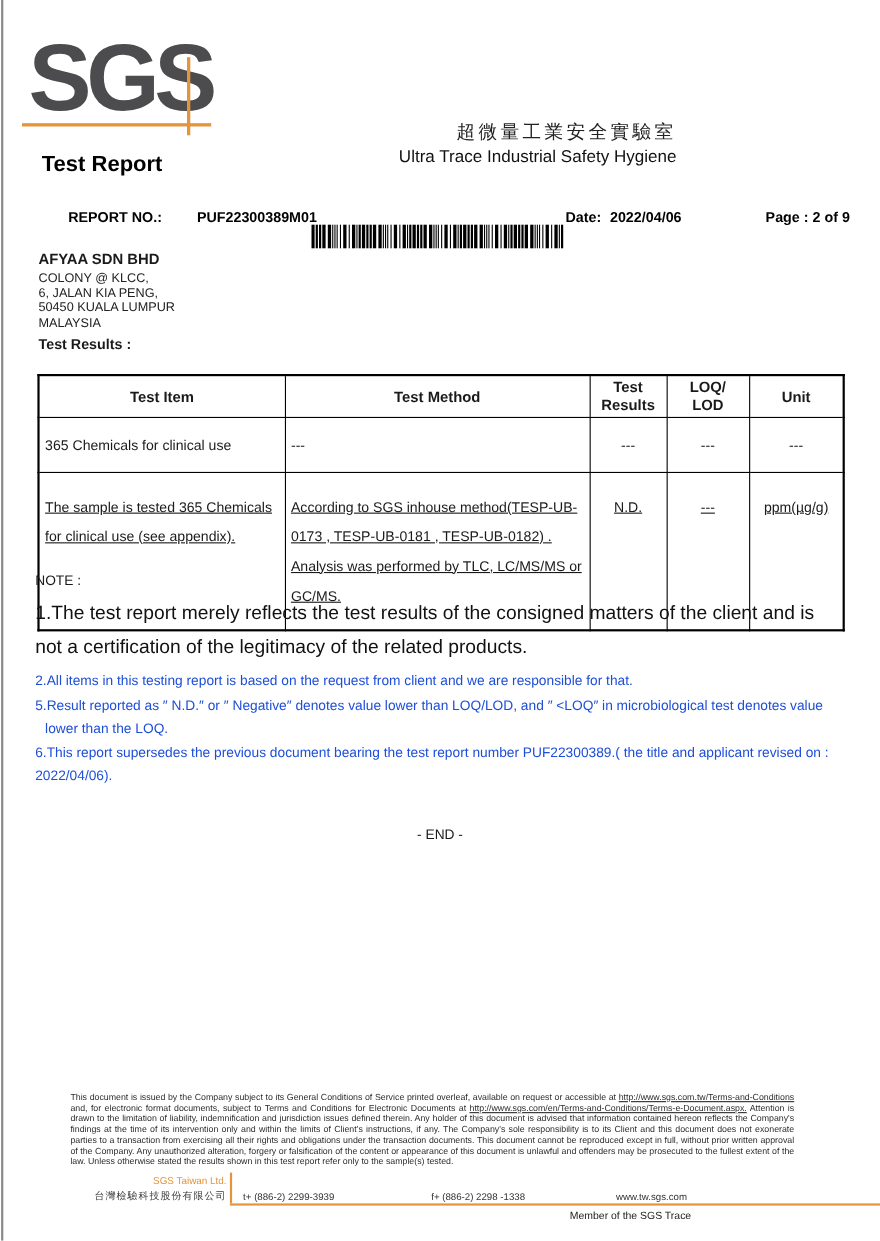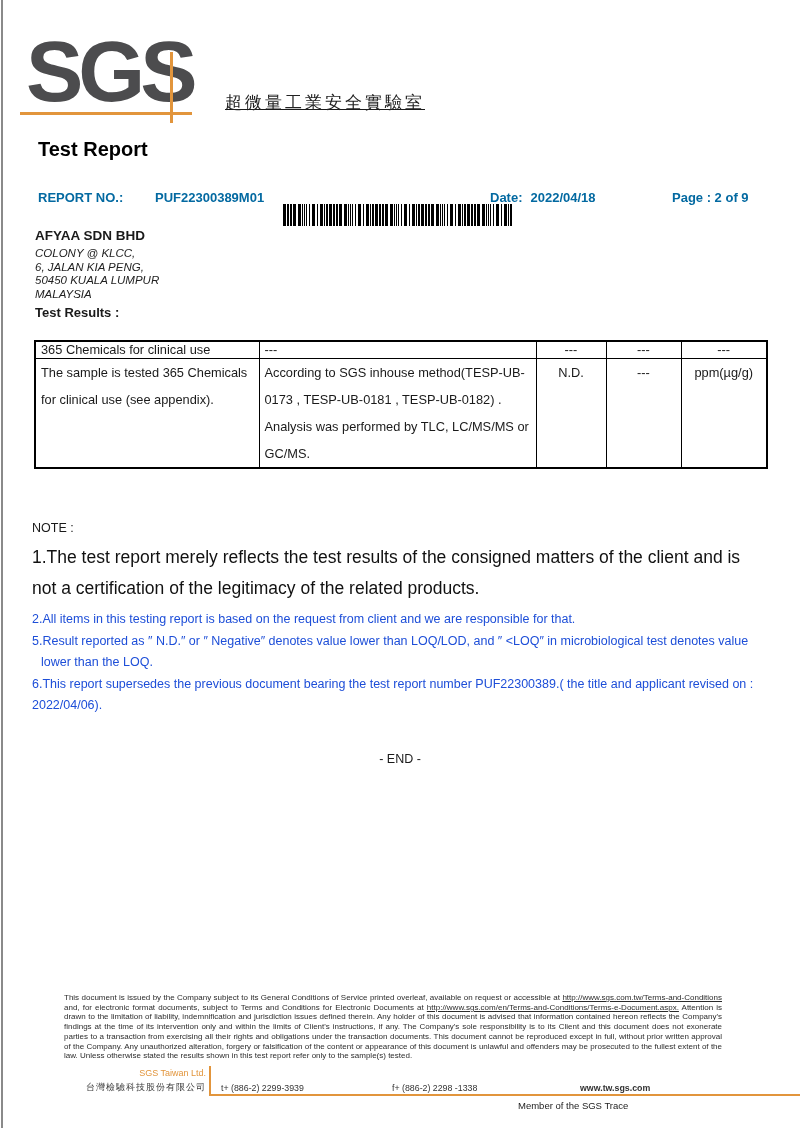"超微量工業安全實驗室" .lab-titles { text-align: left -> right; text-decoration: underline -> none; top: 91px -> 108px }
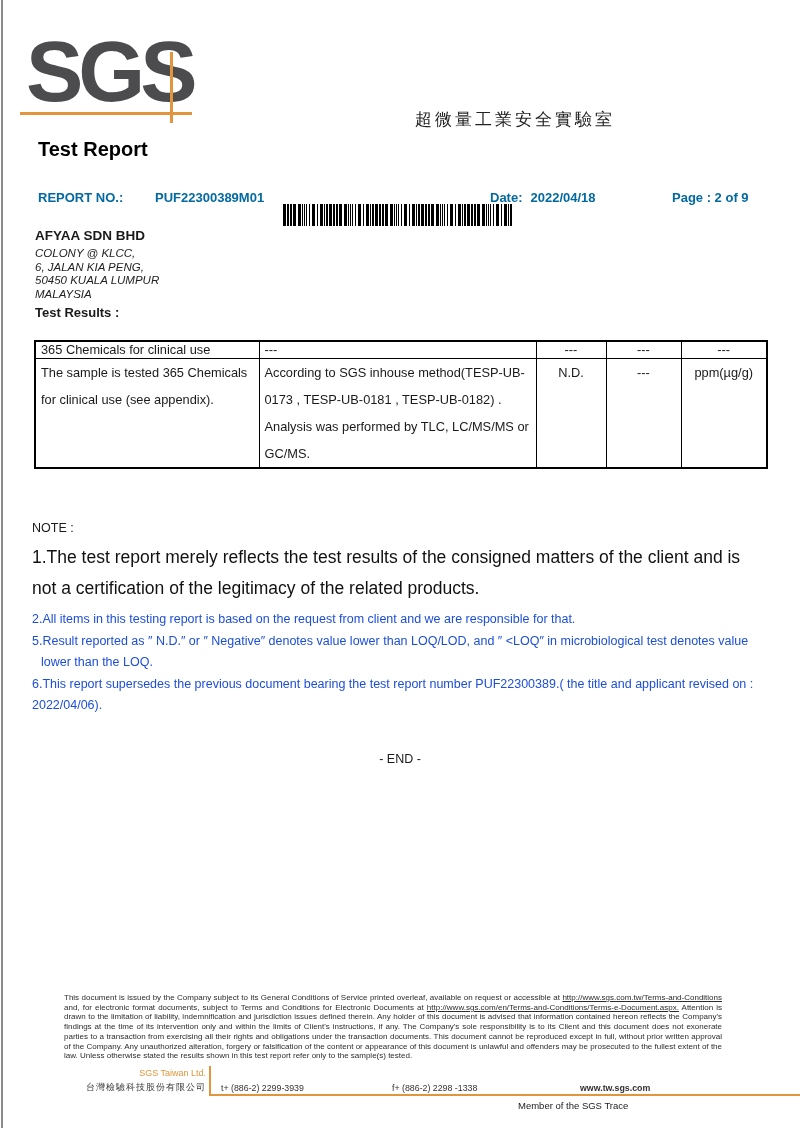"Ultra Trace Industrial Safety Hygiene" div.lab-en { html: none -> <div>Ultra Trace Industrial Safety Hygiene</div> }
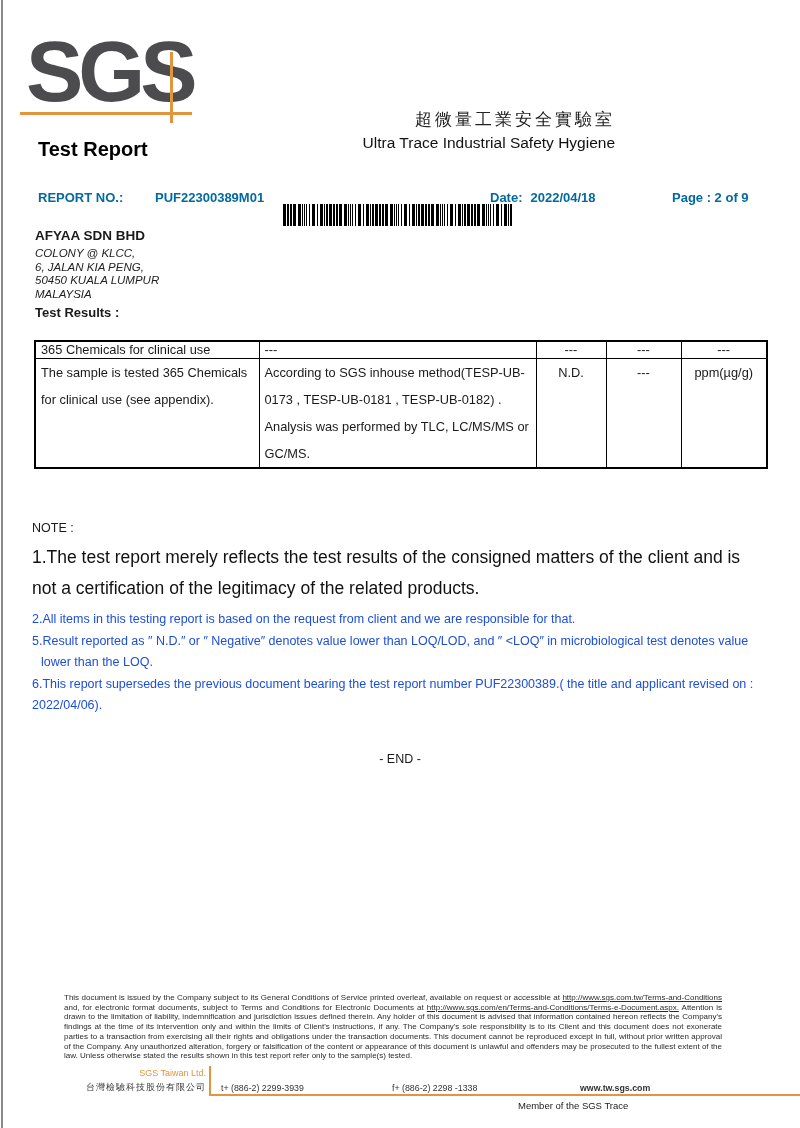"REPORT NO.:" .ri { color: #0369a1 -> #000000; margin-left: none -> 24px }
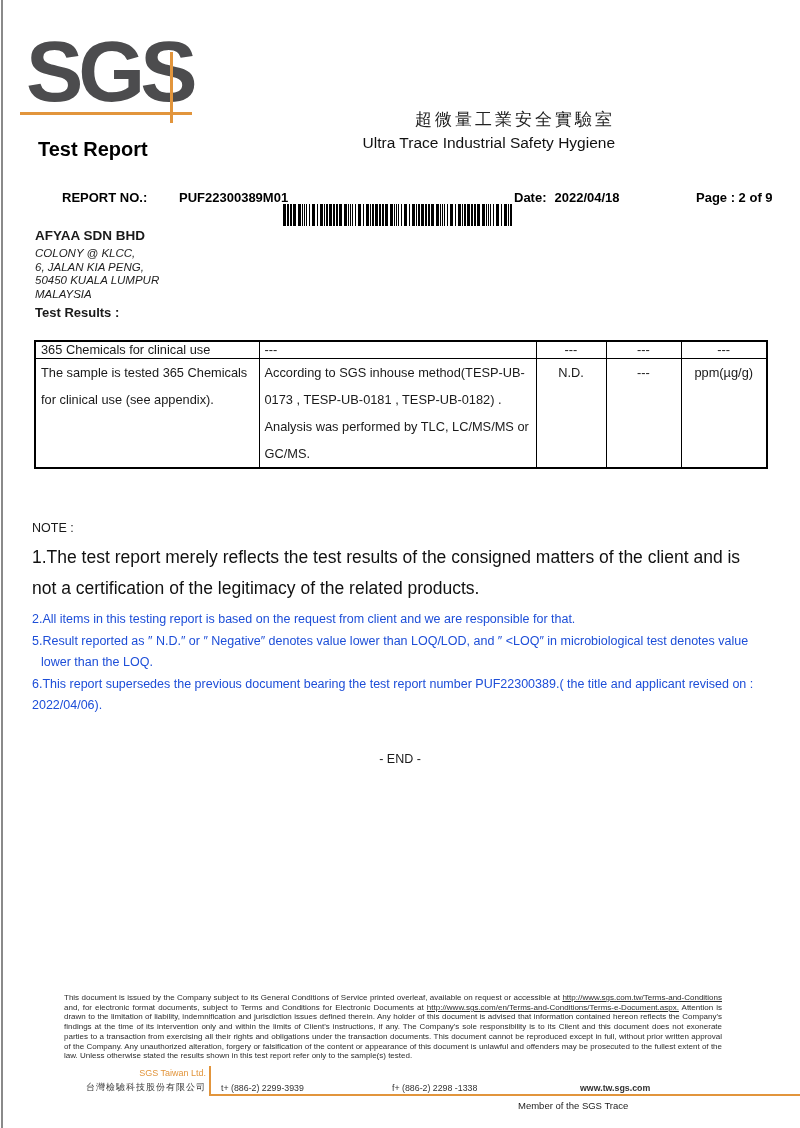"2022/04/18" span { text: 2022/04/18 -> 2022/04/06 }
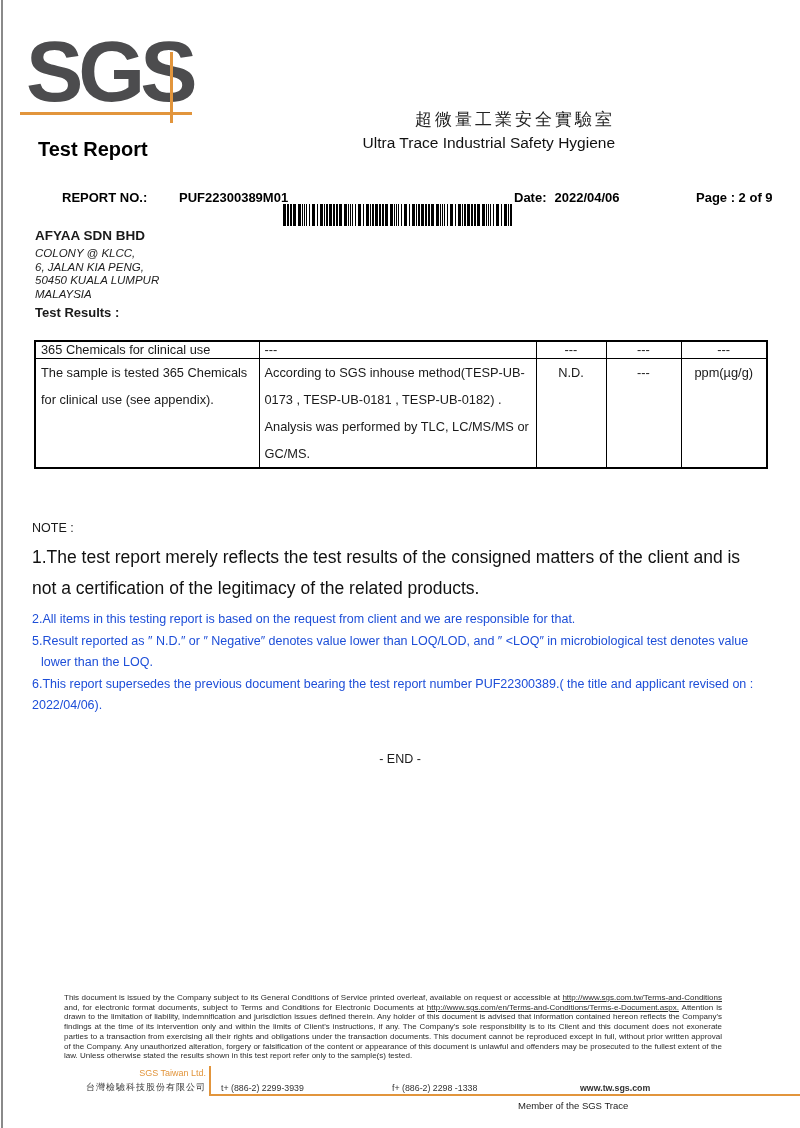"COLONY @ KLCC," .client-addr div { font-style: italic -> none }
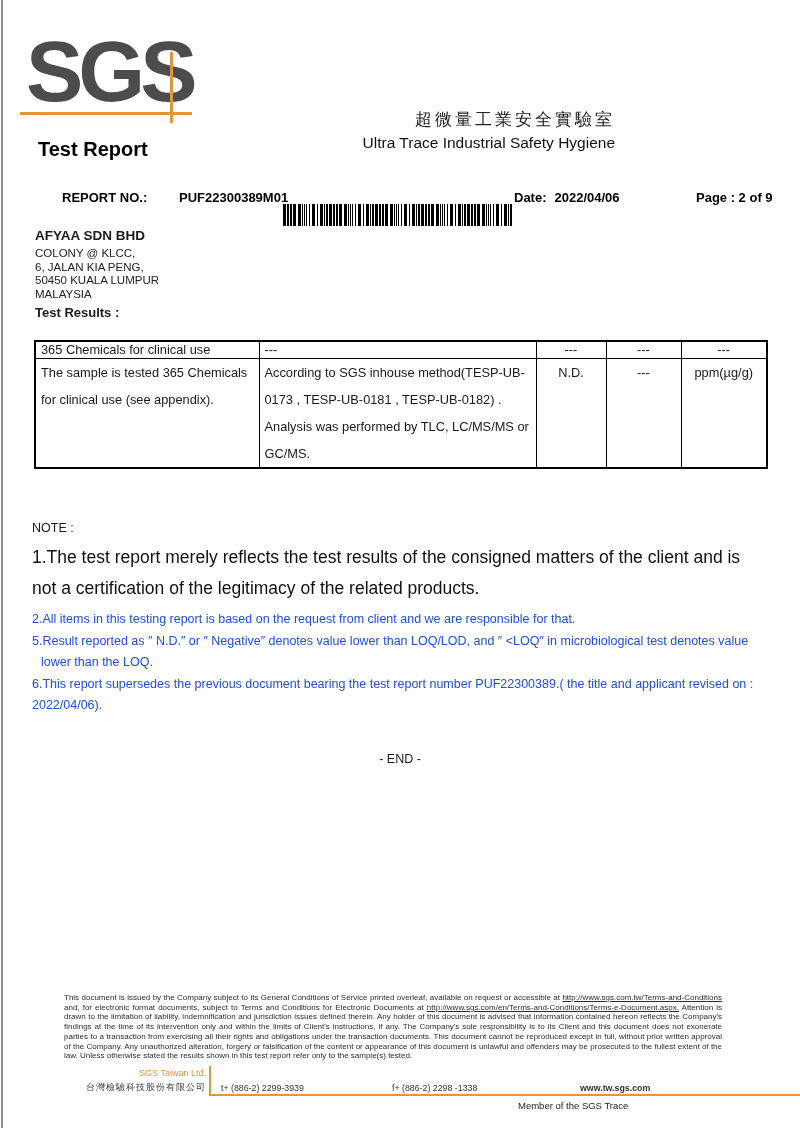"Test Item" tr { html: none -> <tr> <th>Test Item</th> <th>Test Method</th> <th>Test Results</th> <th>LOQ/ LOD</th> <th>Unit</th> </tr> }
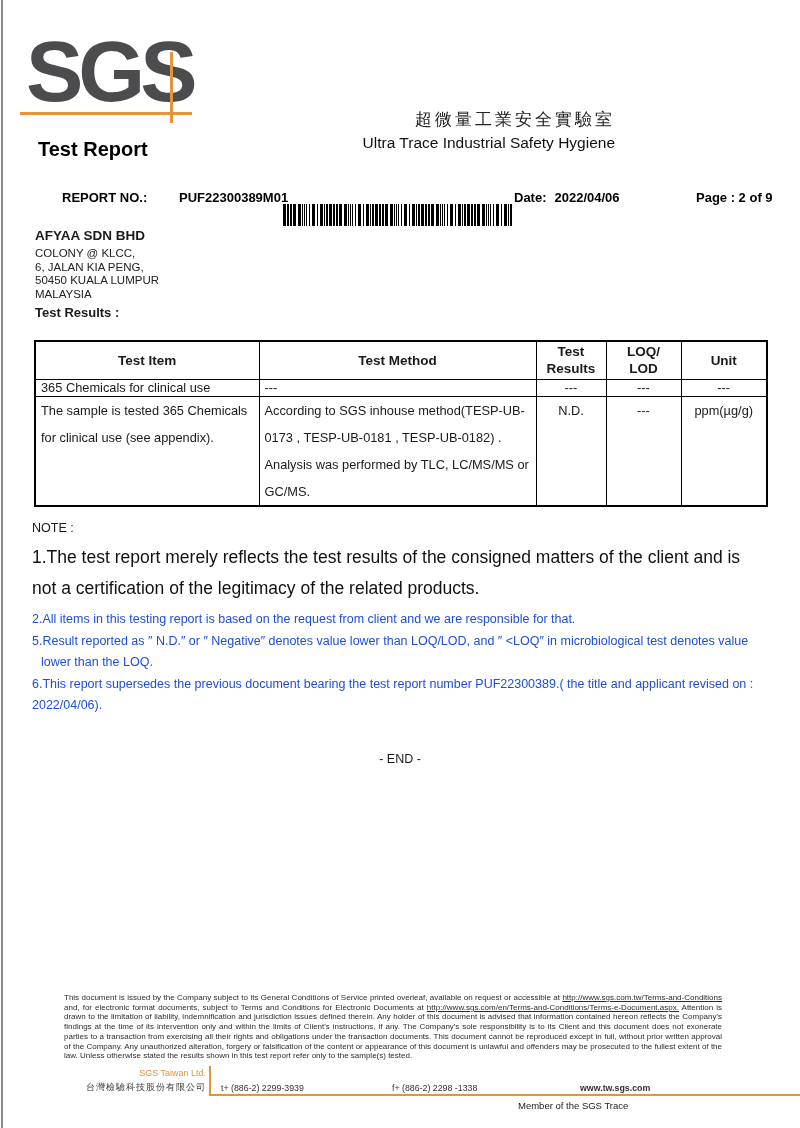"365 Chemicals for clinical use" td { padding: 0 5px -> 17px 5px }
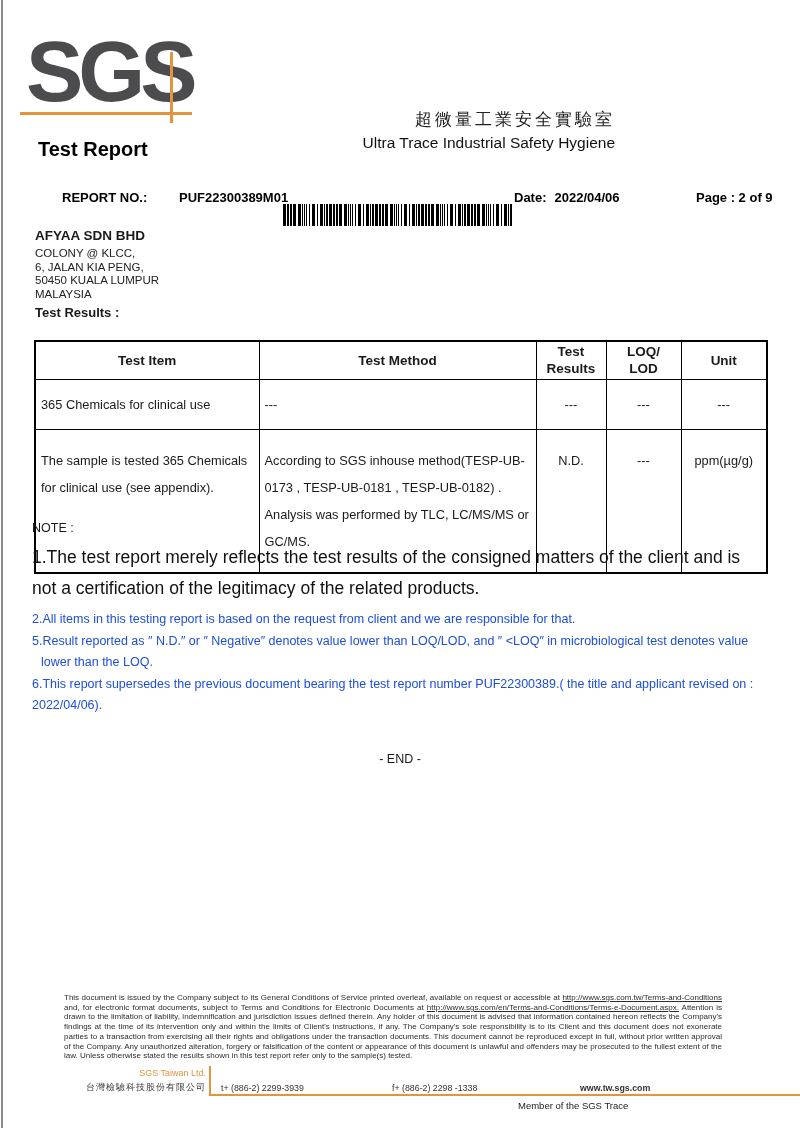"The sample is tested 365" tr.r2 td { text-decoration: none -> underline }
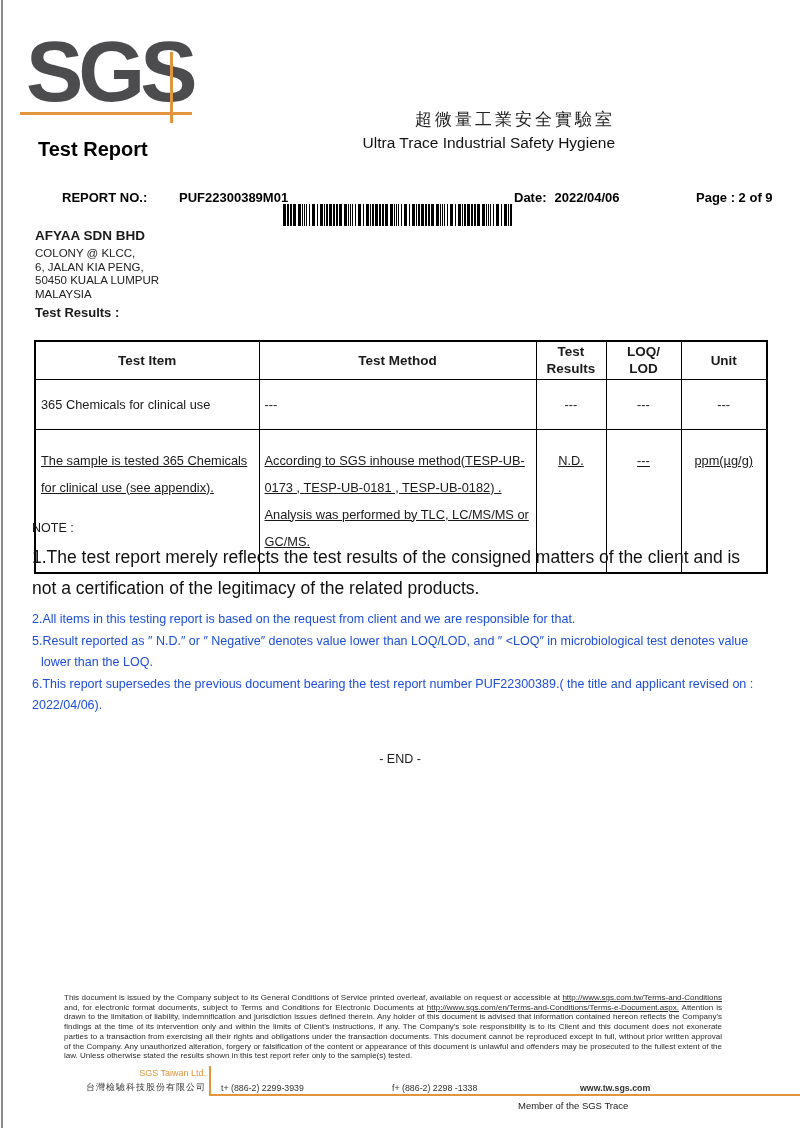"www.tw.sgs.com" .f-web { font-weight: bold -> none; left: 580px -> 560px }
